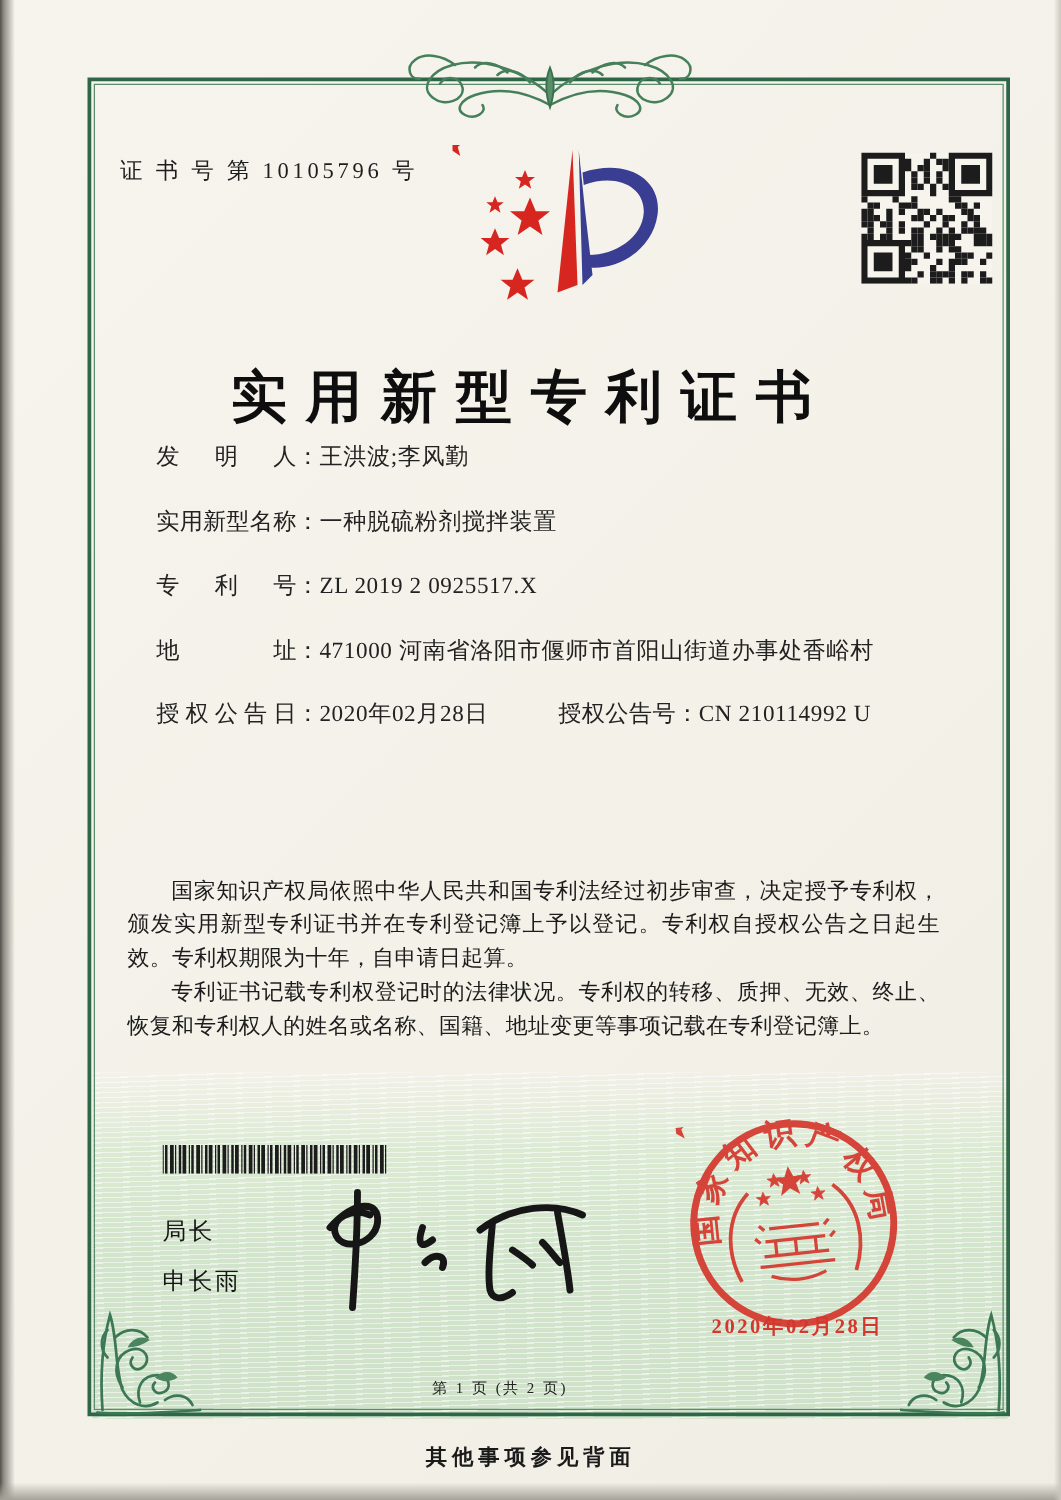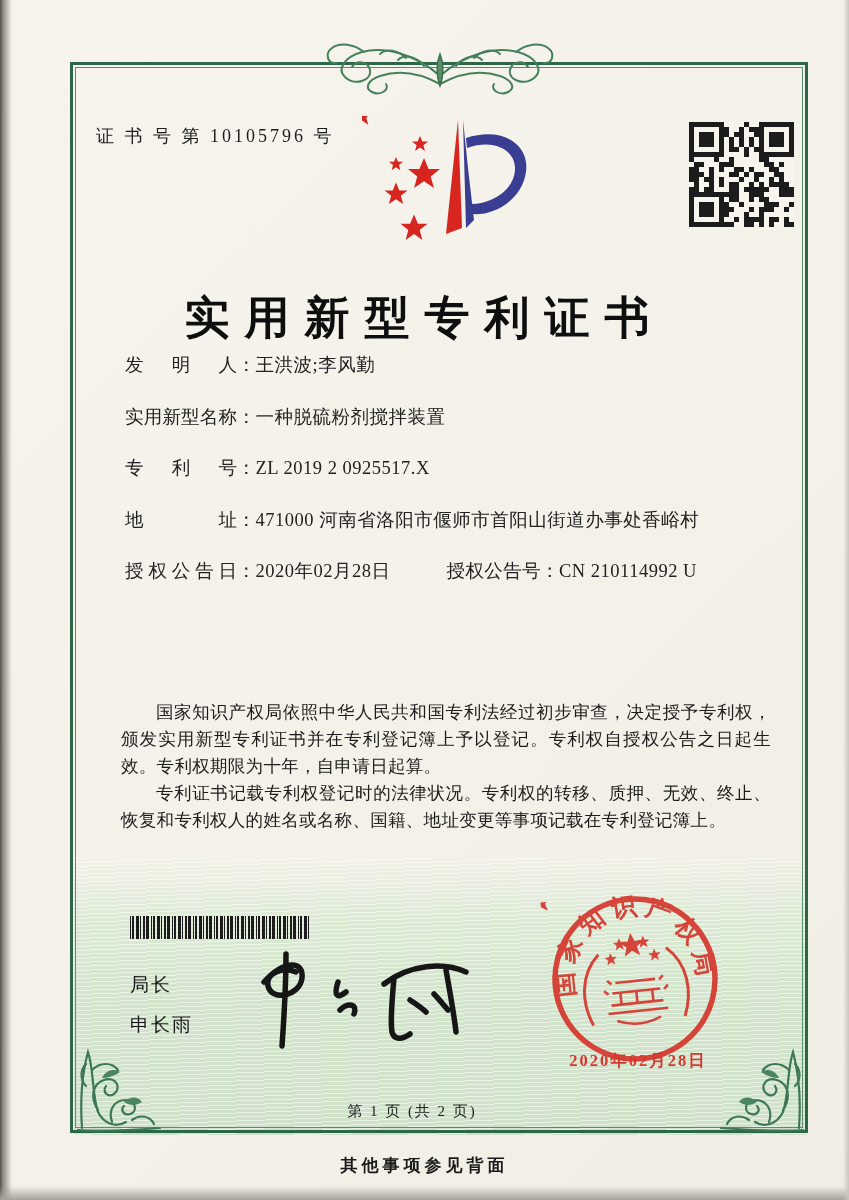"国家知识产权局依照中华人民共和国专利法经过初步审查，决定授予专利权，颁发实用新型" .paras { left: 121px -> 102px }
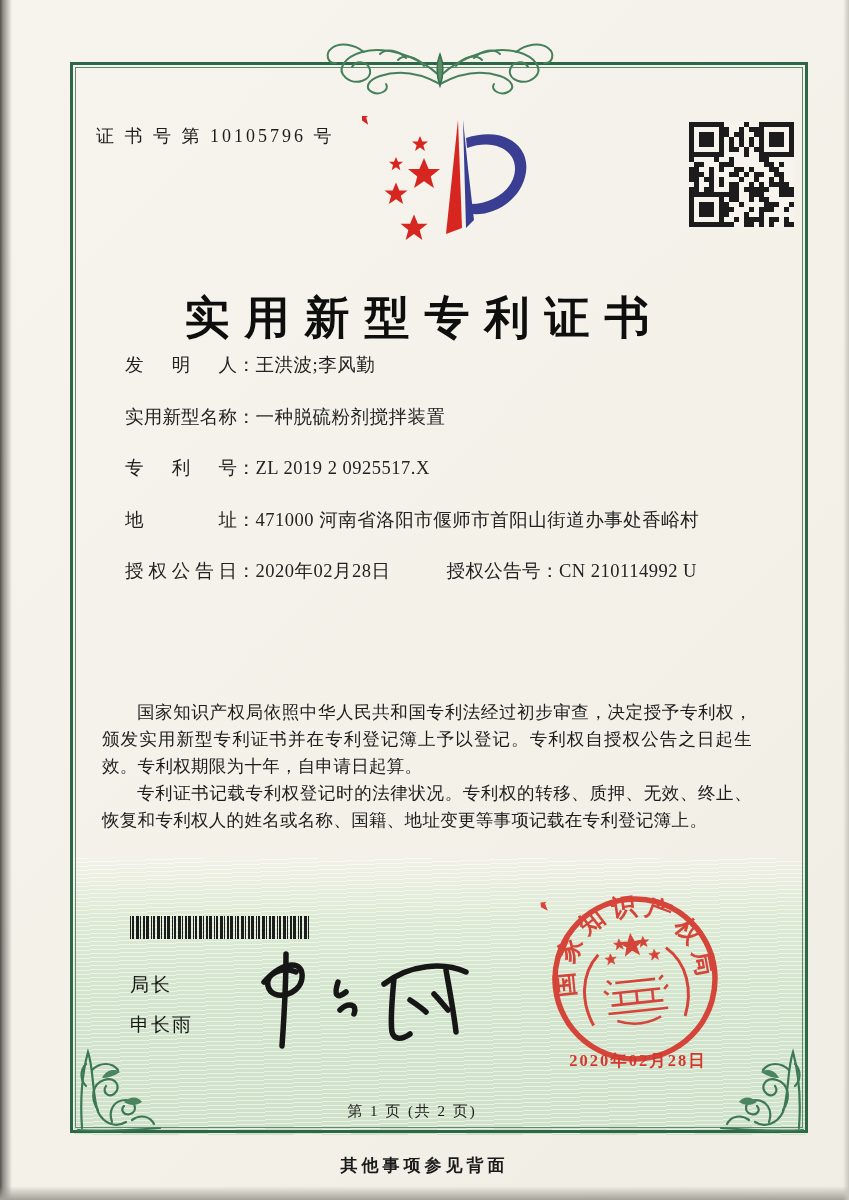"第 1 页 (共 2" .page-no { font-size: 15px -> 12px; left: 12px -> 0 }
